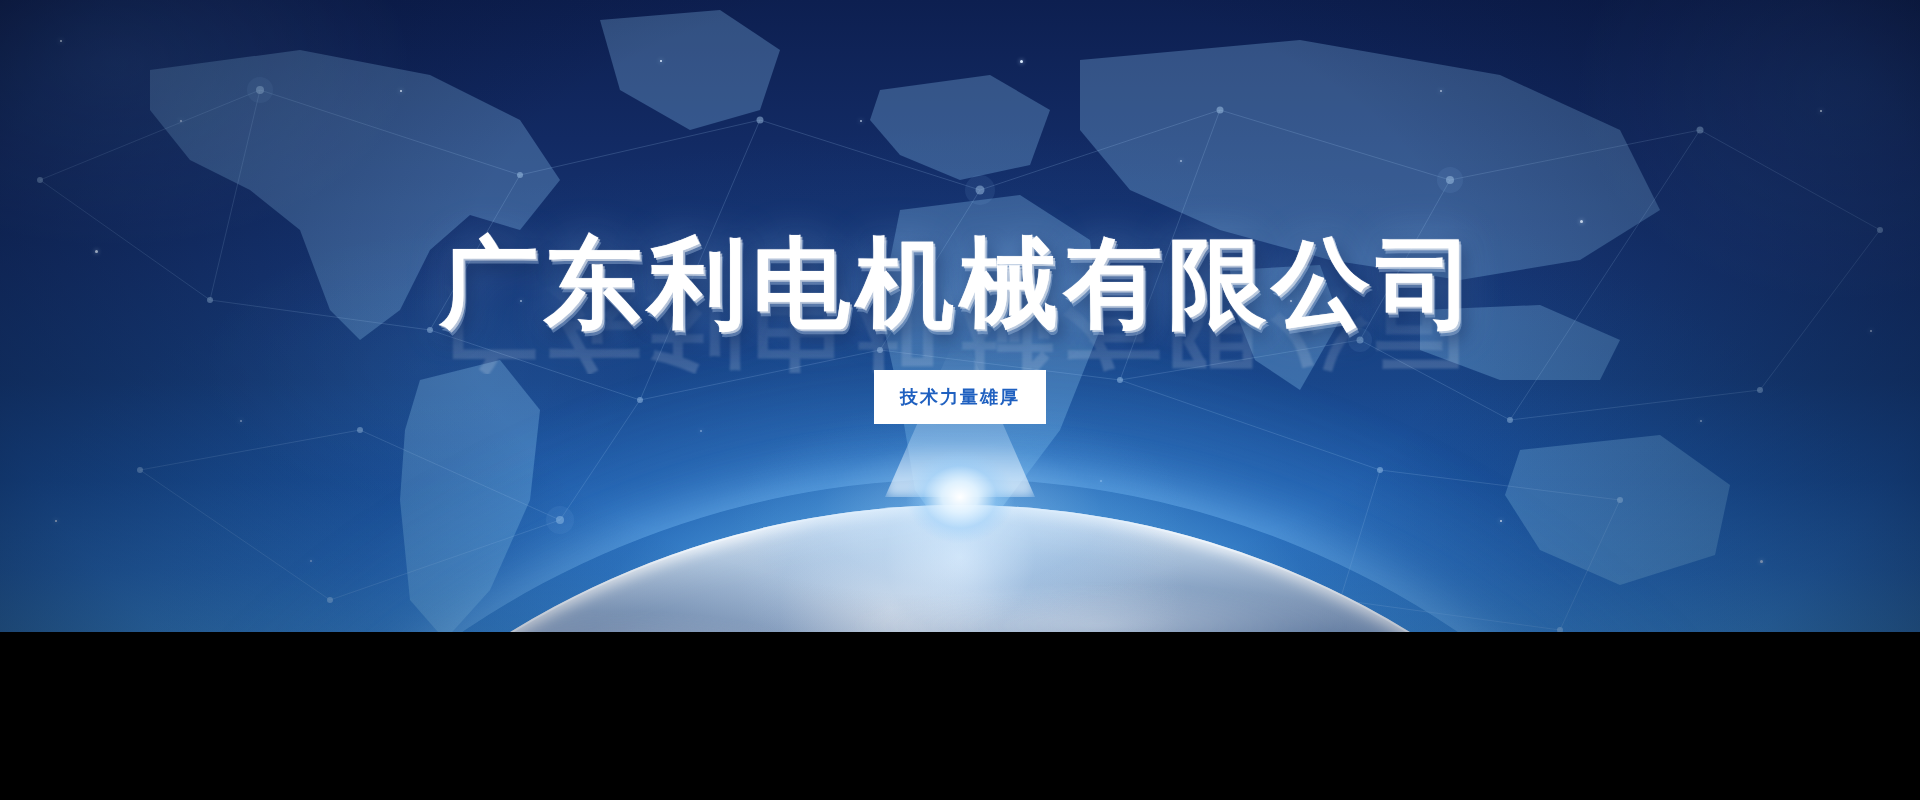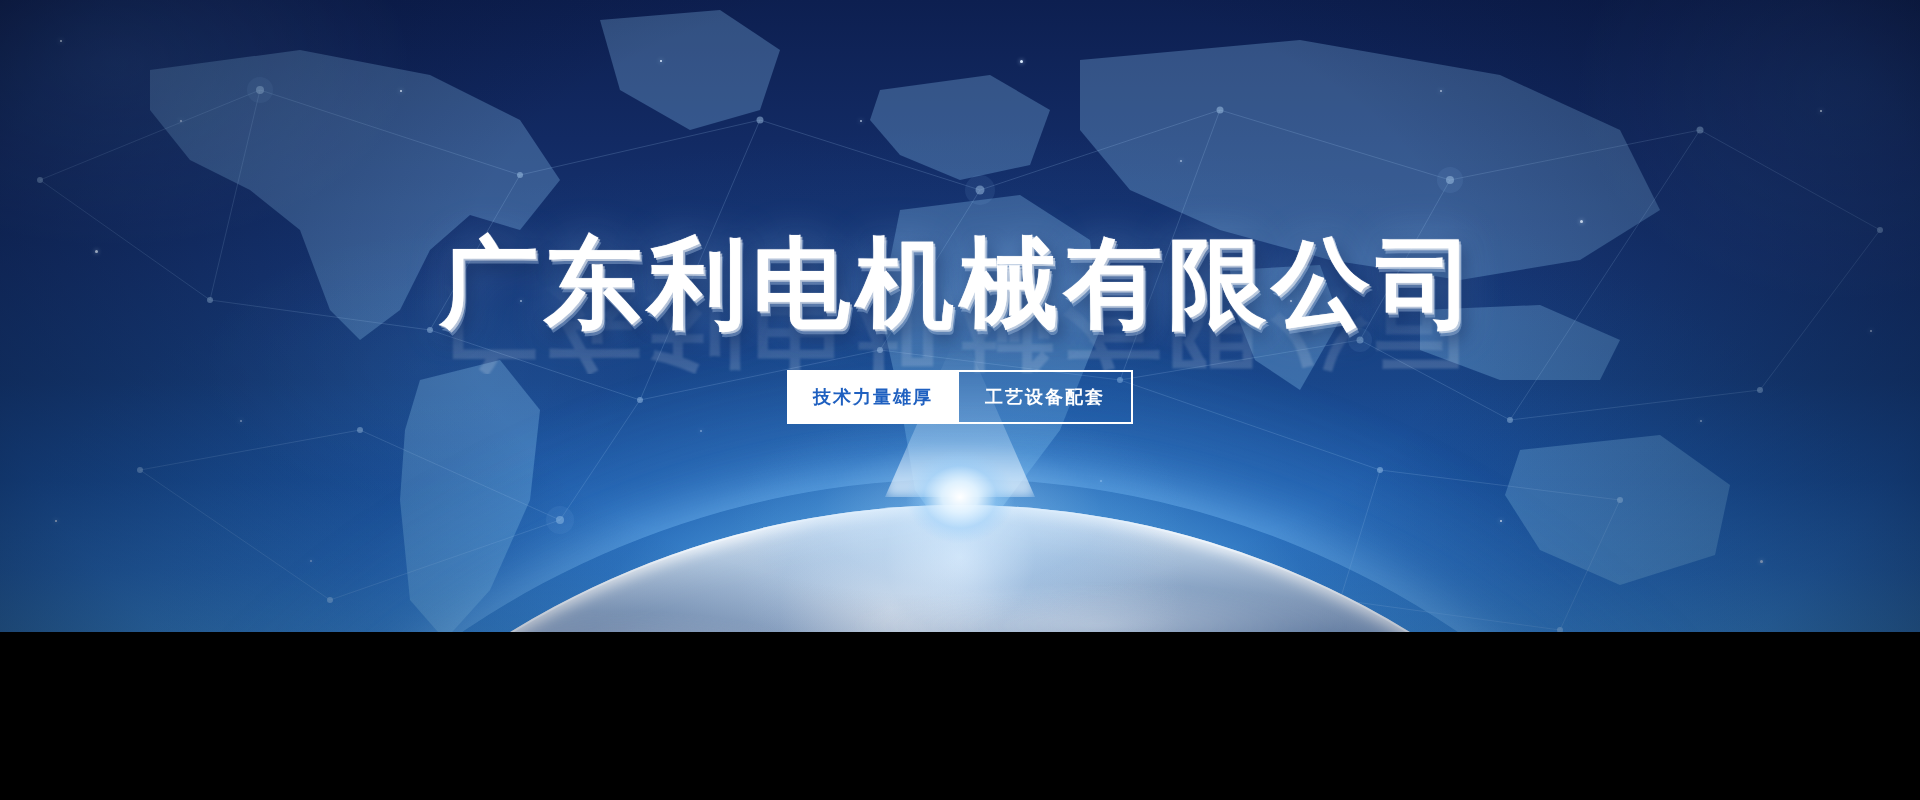"工艺设备配套" div.badge { html: <div>工艺设备配套</div> -> none }
